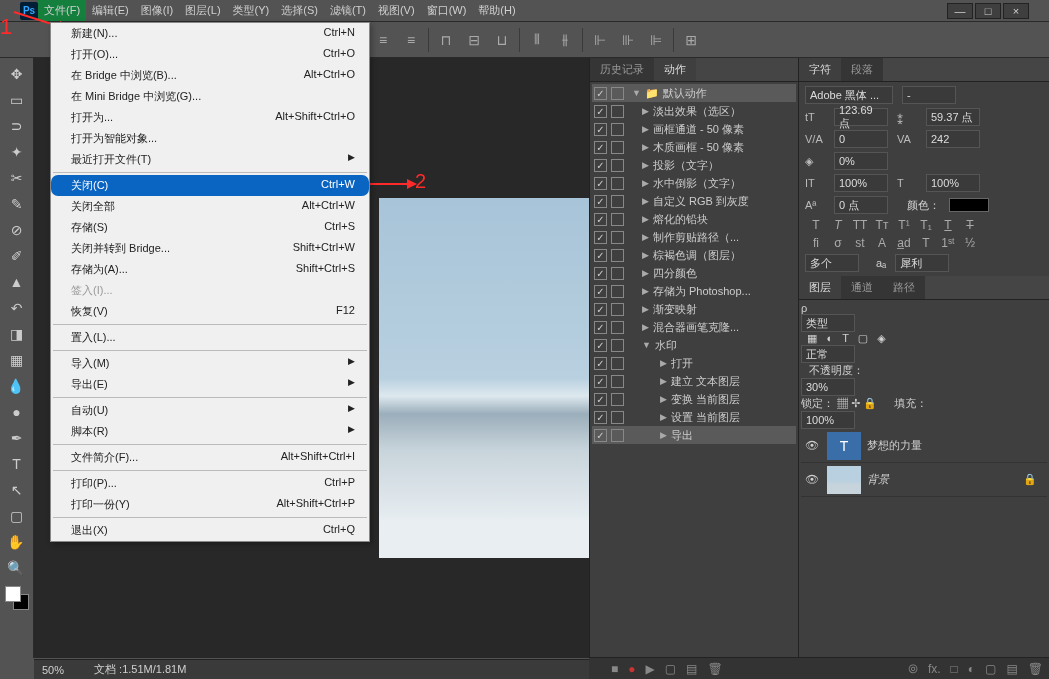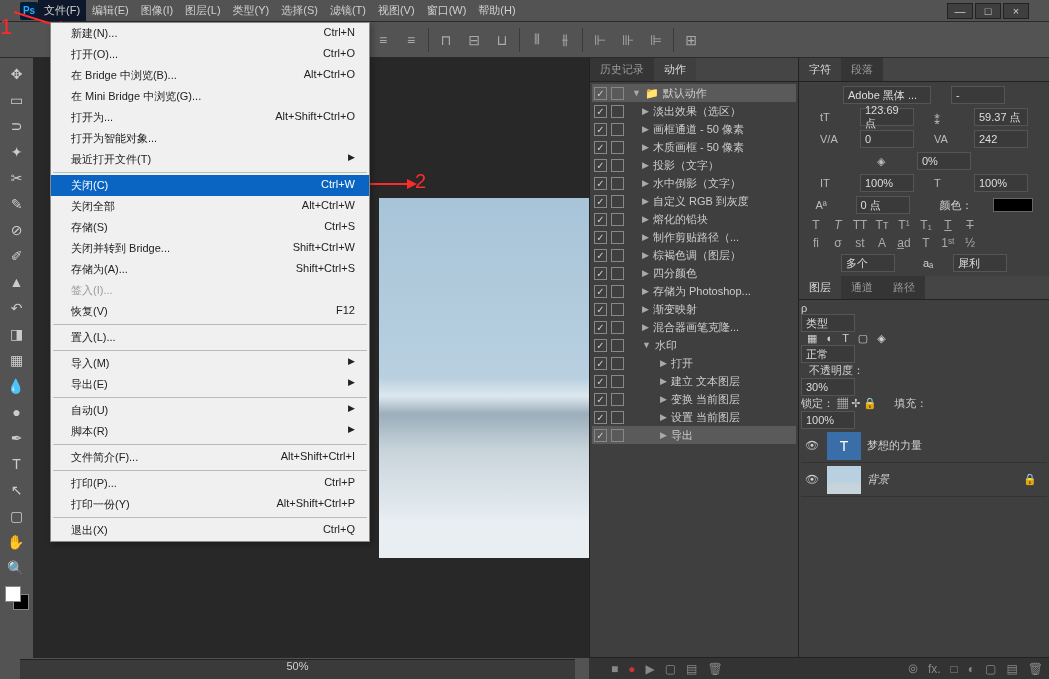"文件(F)" .menubar-item.active { background: #0f172a -> #15803d }
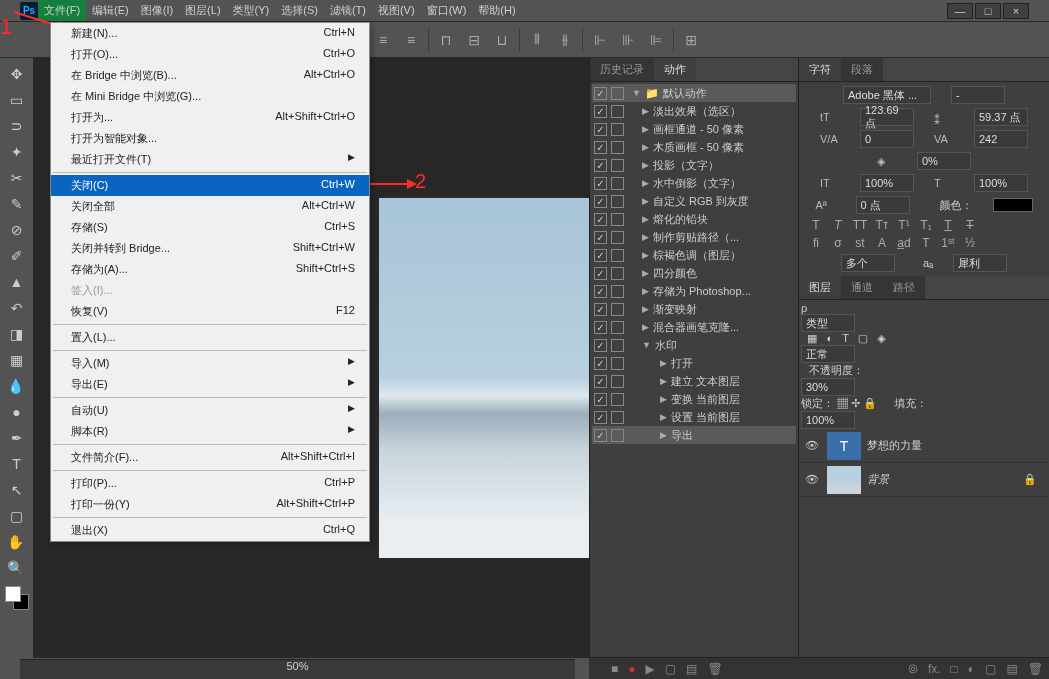"Adobe 黑体 ..." .char-panel .row { gap: 20px -> 9px; justify-content: center -> none }
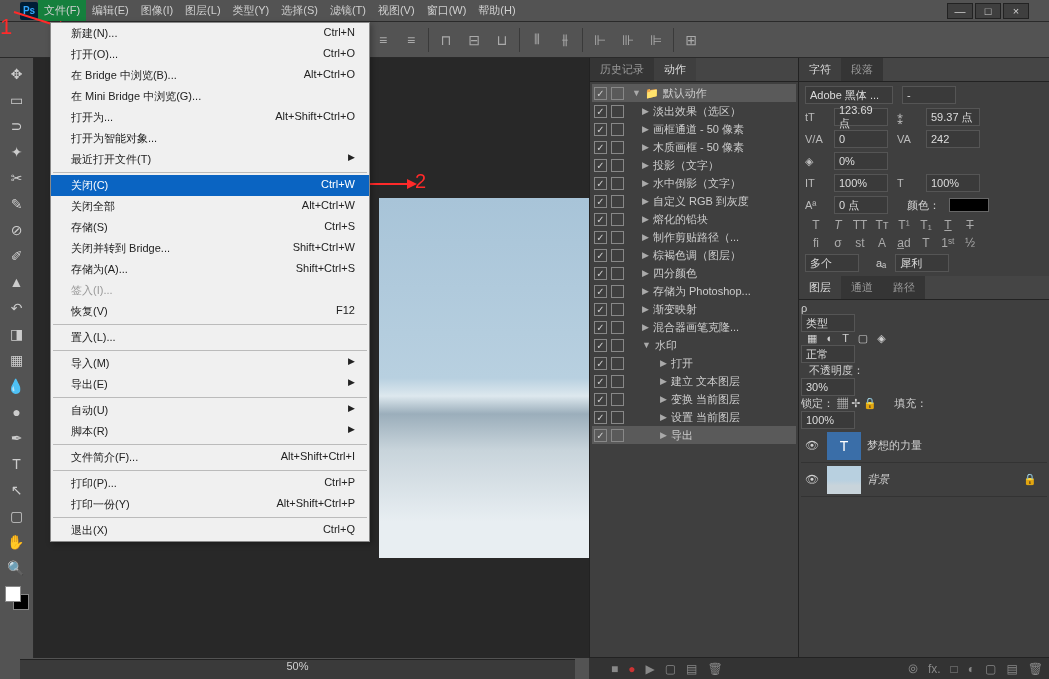"关闭(C)" .dd-item.hl { border-radius: none -> 7px }
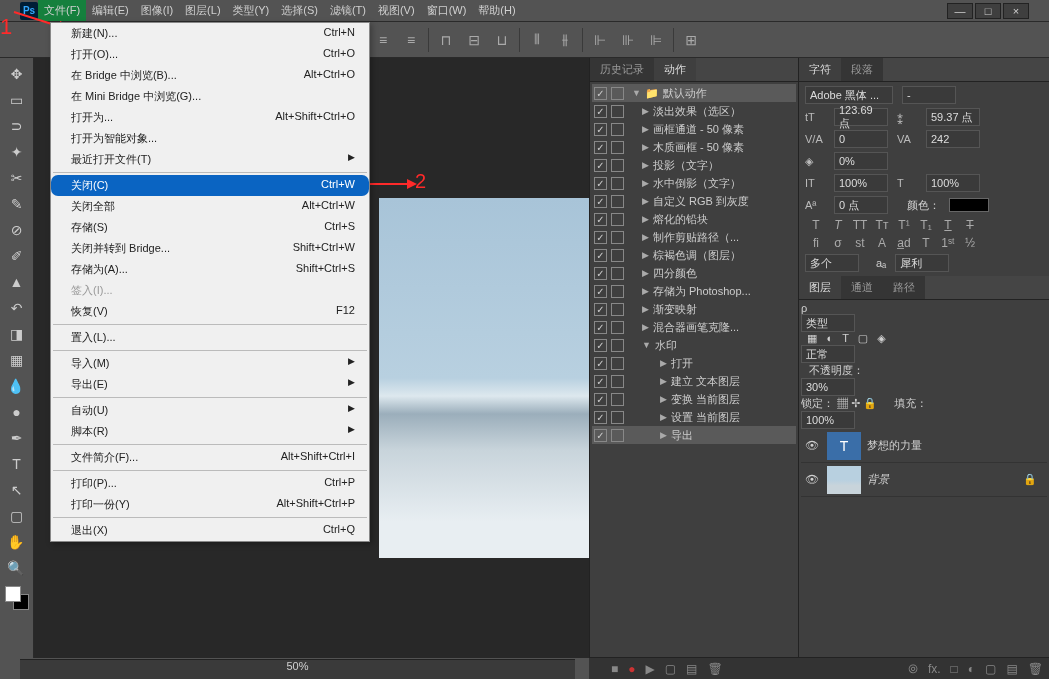"50%" .statusbar { flex-direction: column -> none; left: 20px -> 34px }
